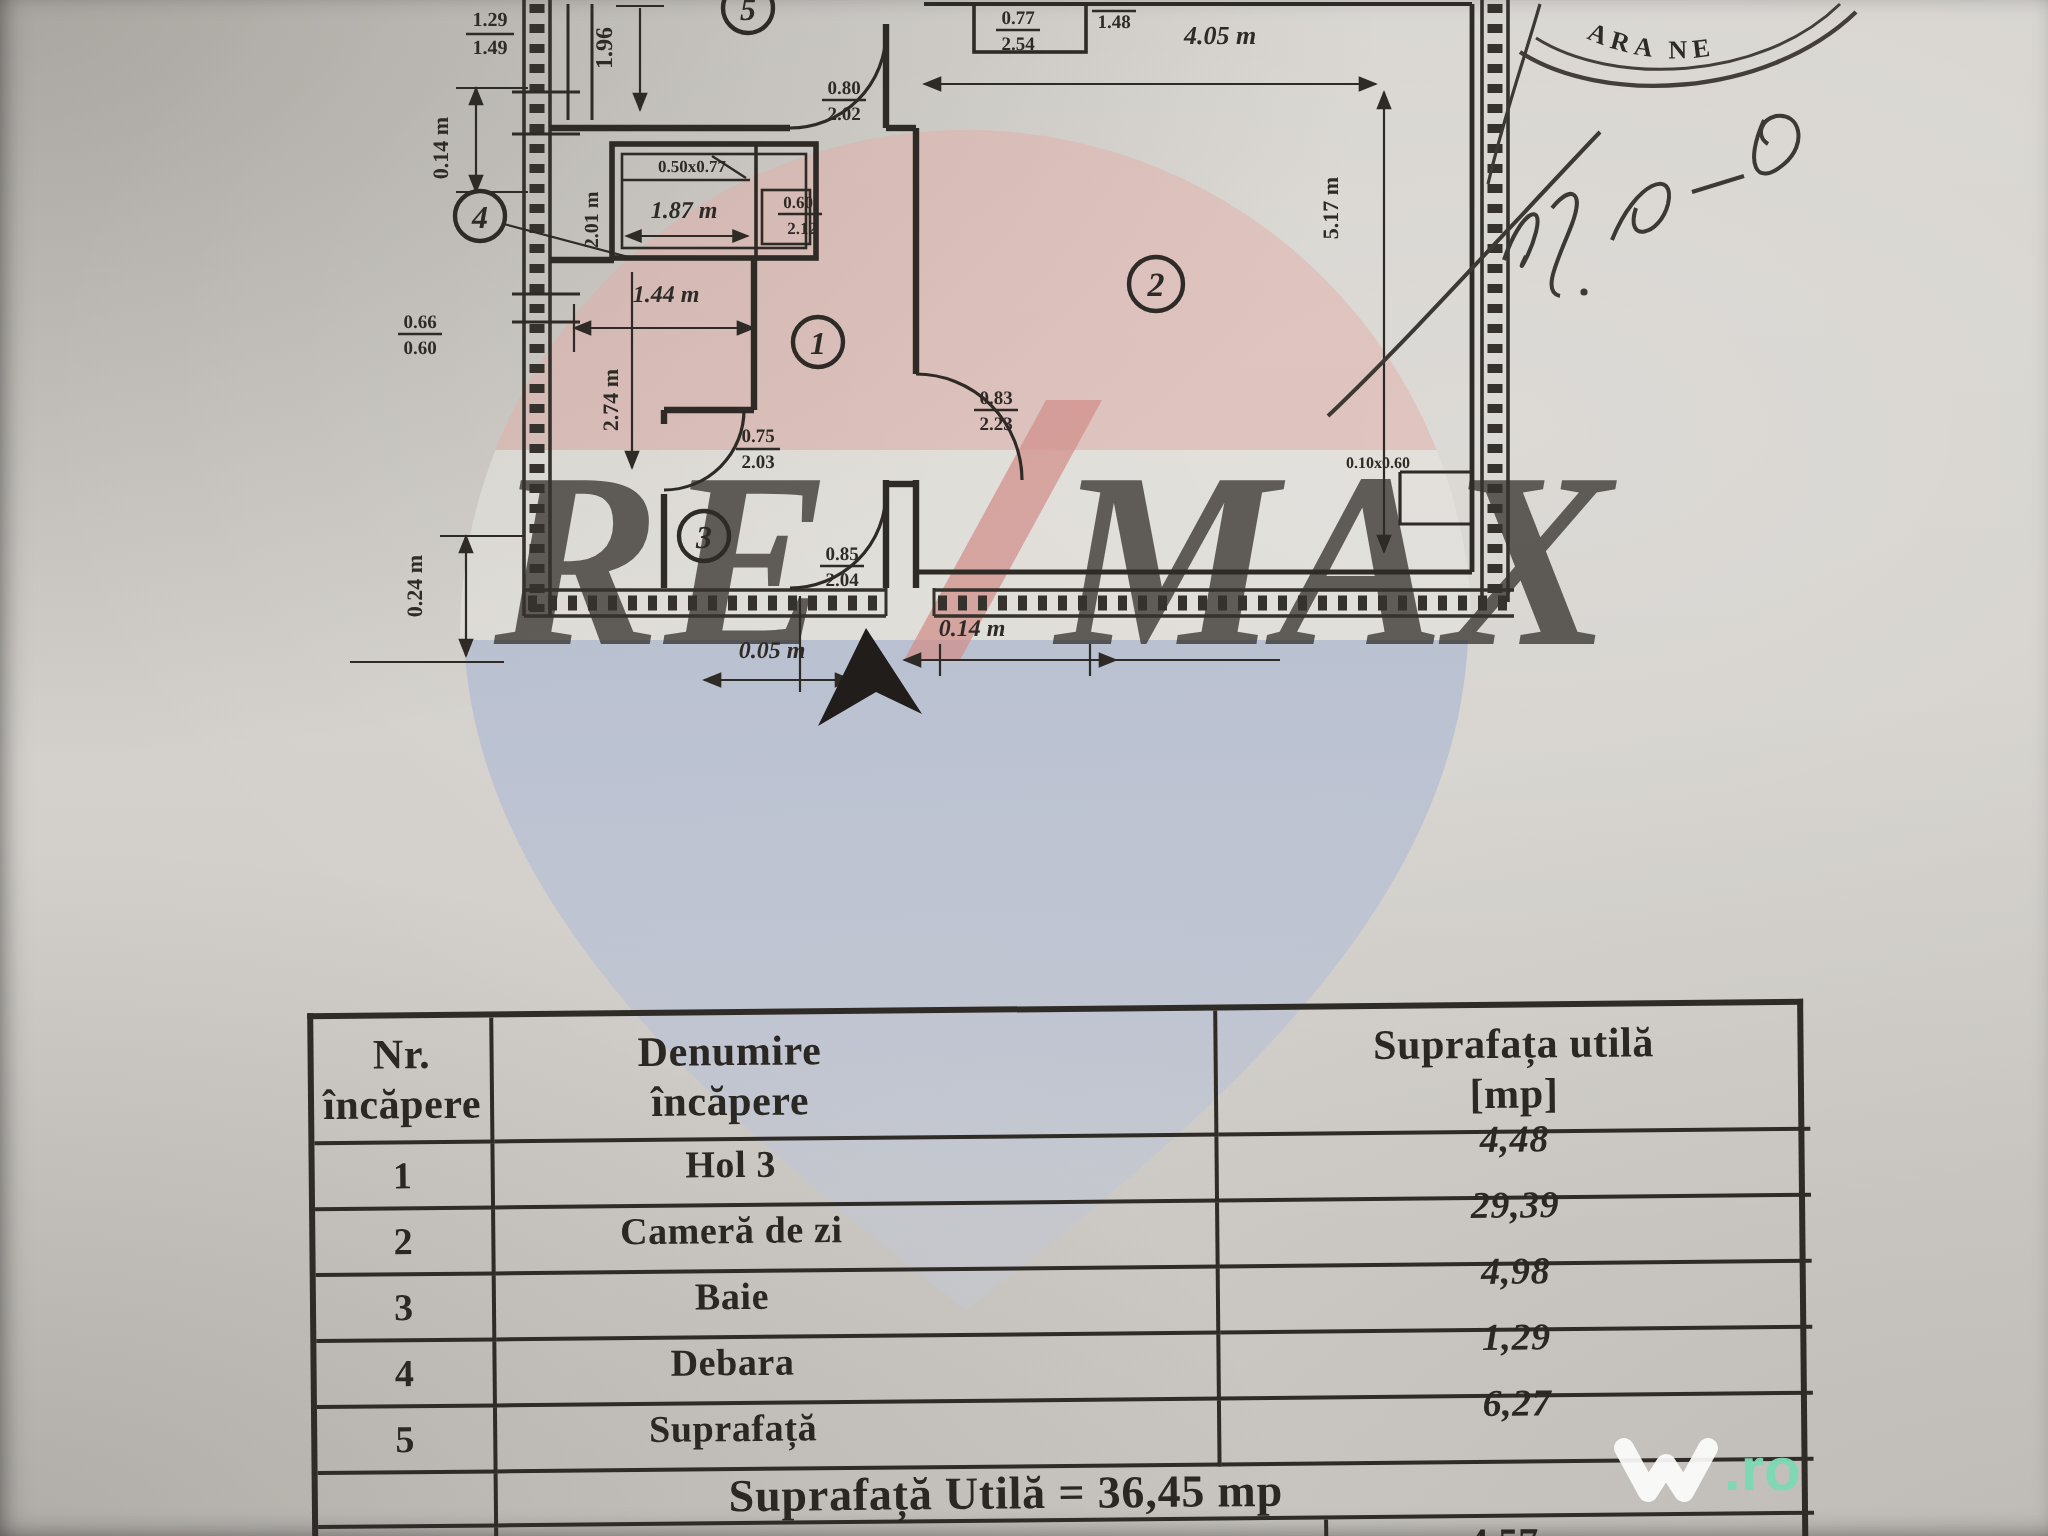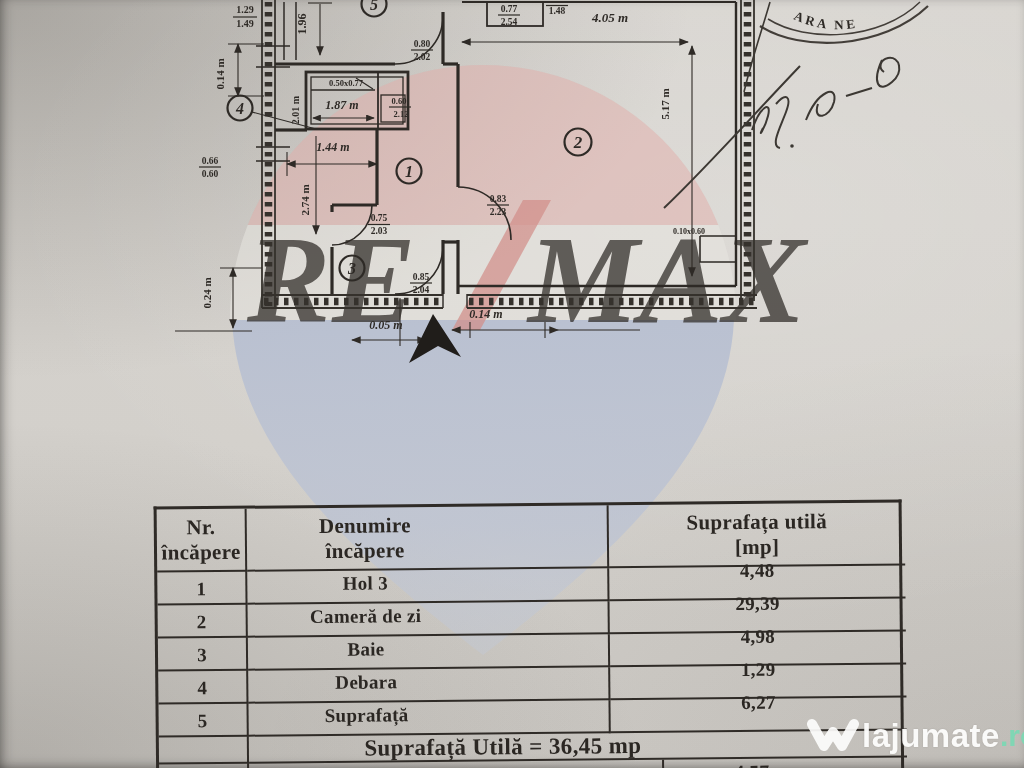"4,48" .ar { font-style: none -> italic }
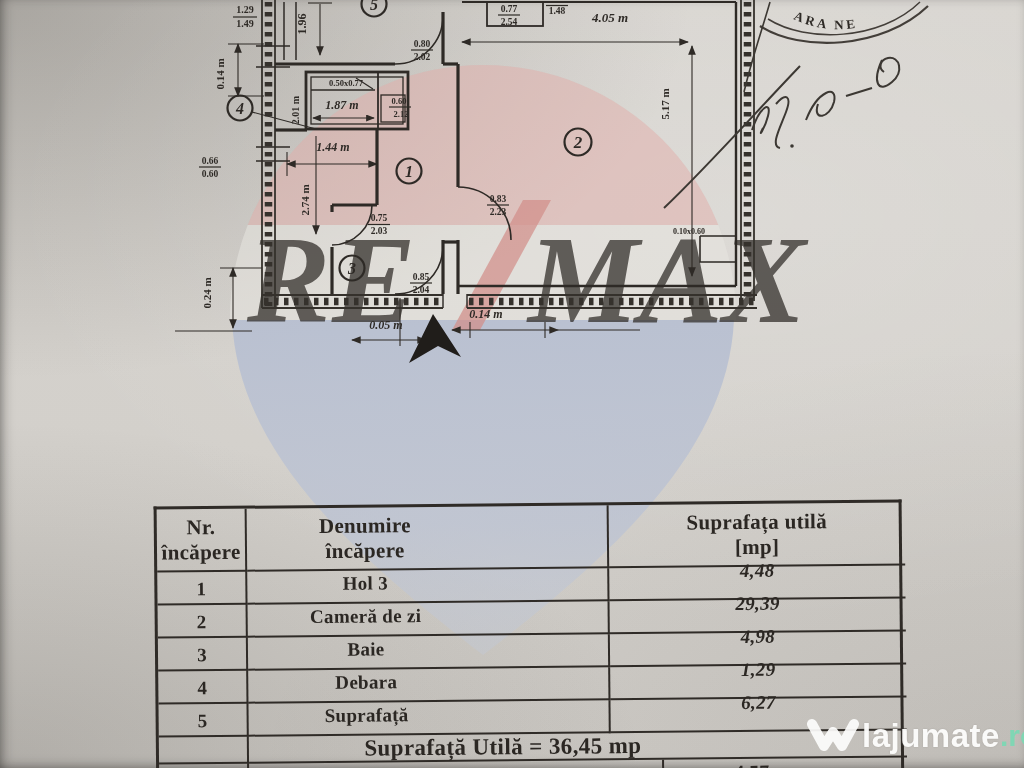"lajumate" span.t { html: <span>lajumate</span> -> none }
